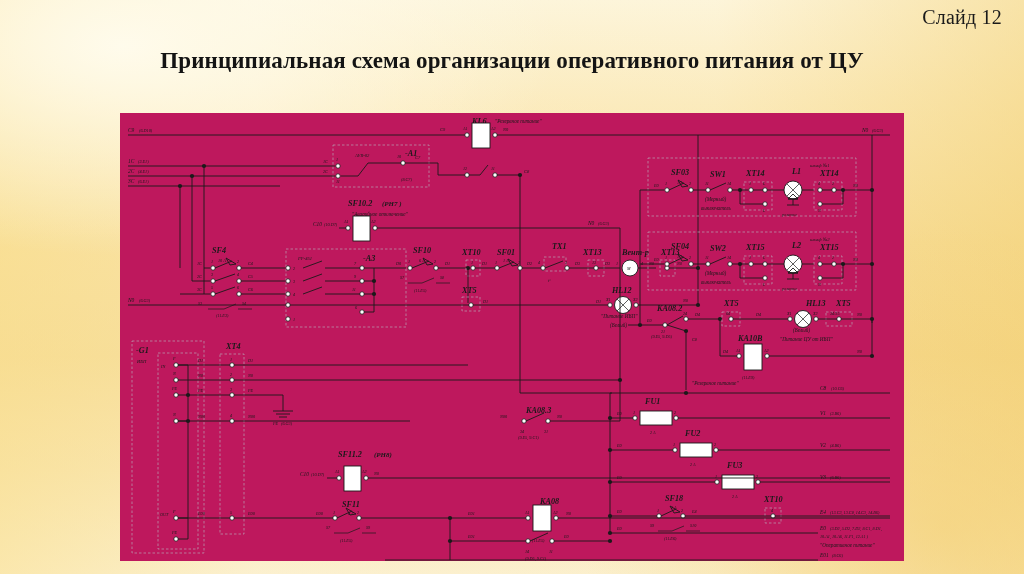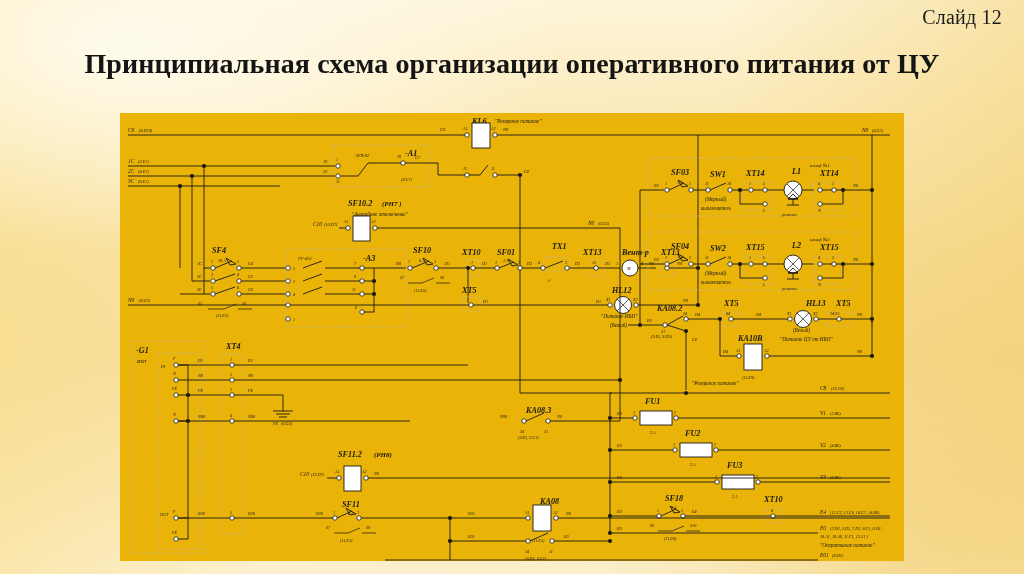"Принципиальная схема организации" .slide-title { font-size: 28px -> 23px }
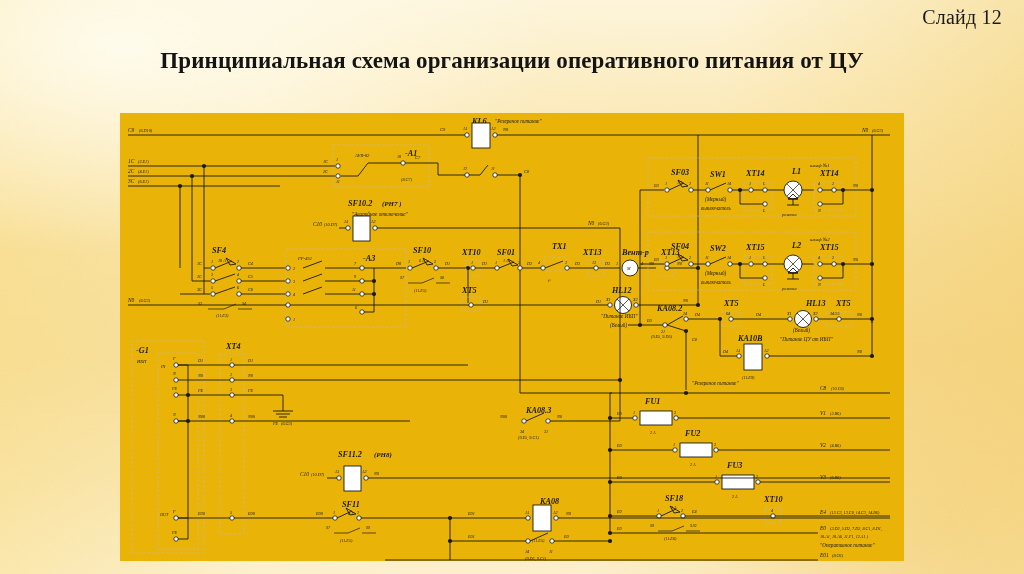"KL6" .sheet { background: #eab308 -> #be185d }
